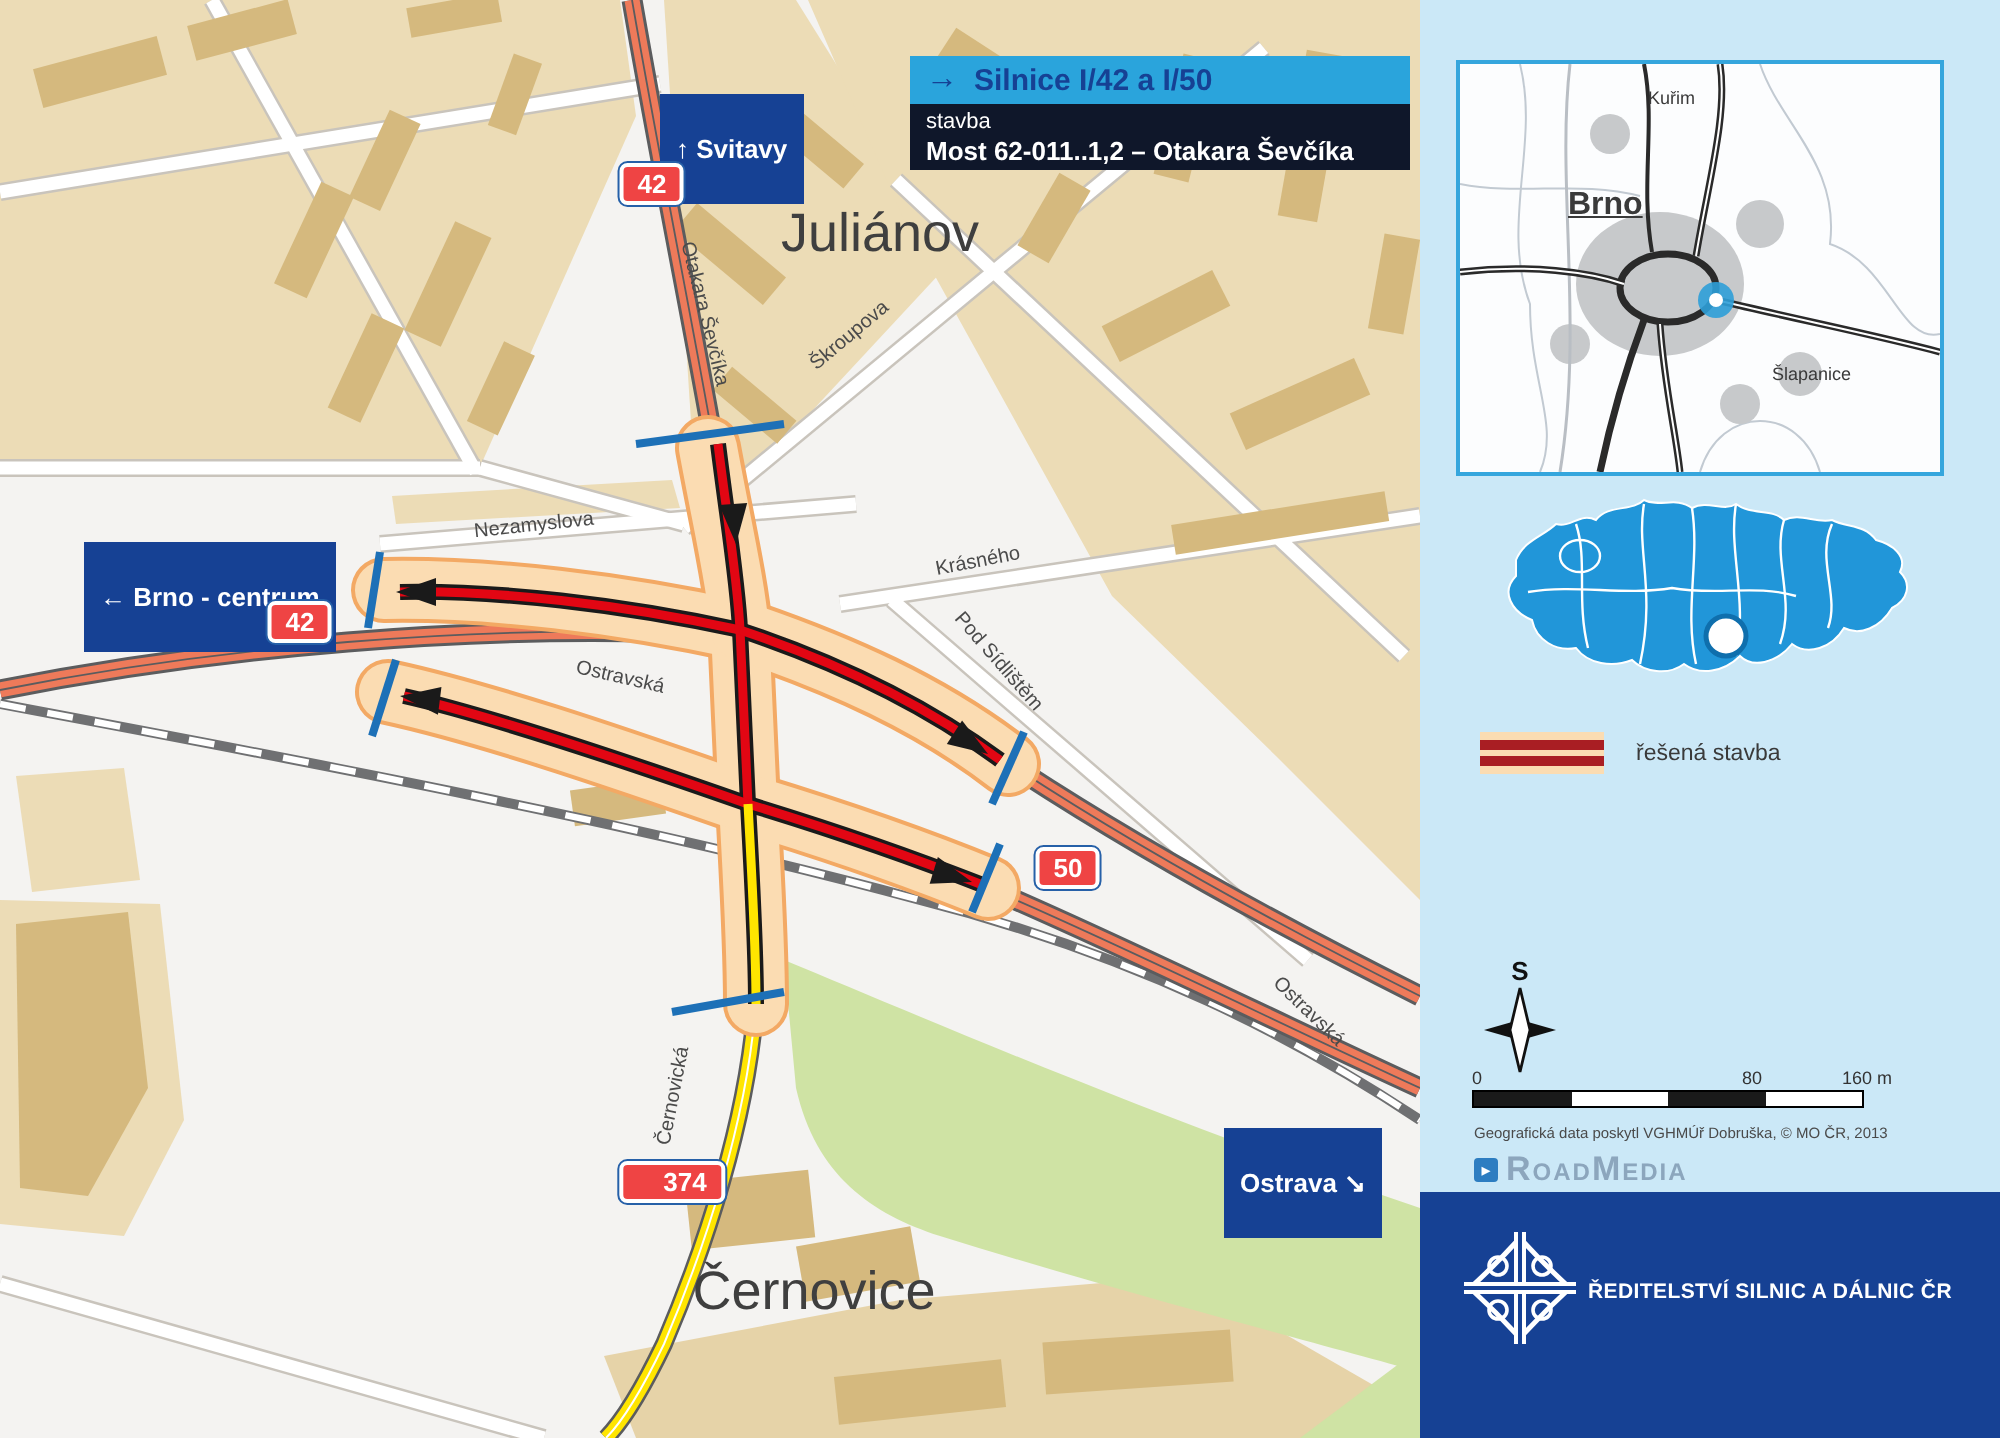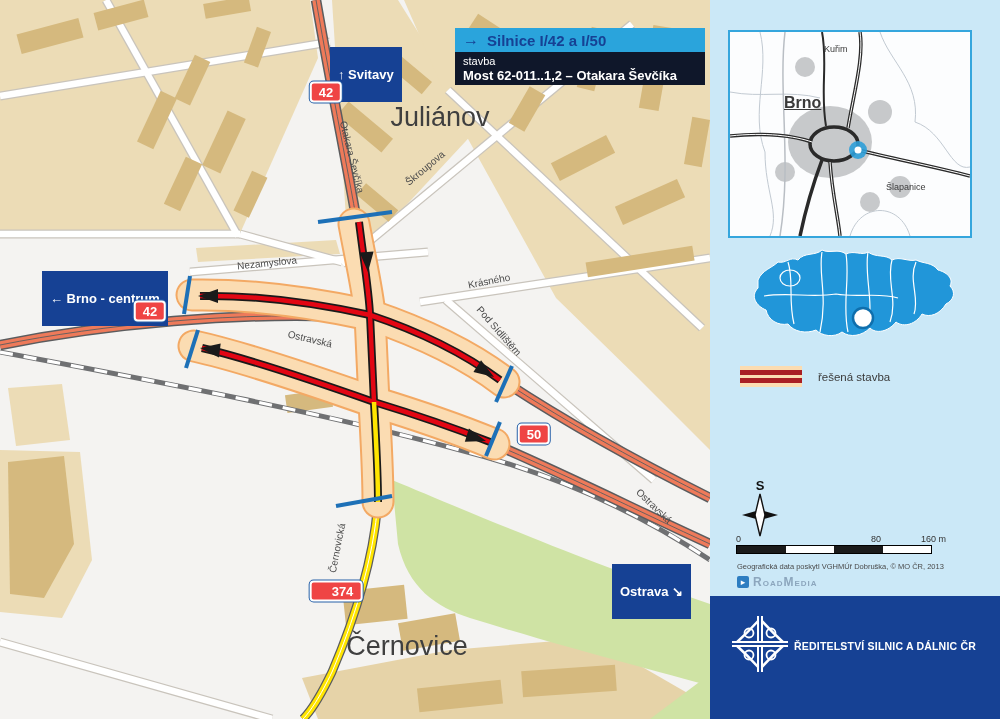"RoadMedia" .roadmedia .tx { font-size: 12px -> 17px }
